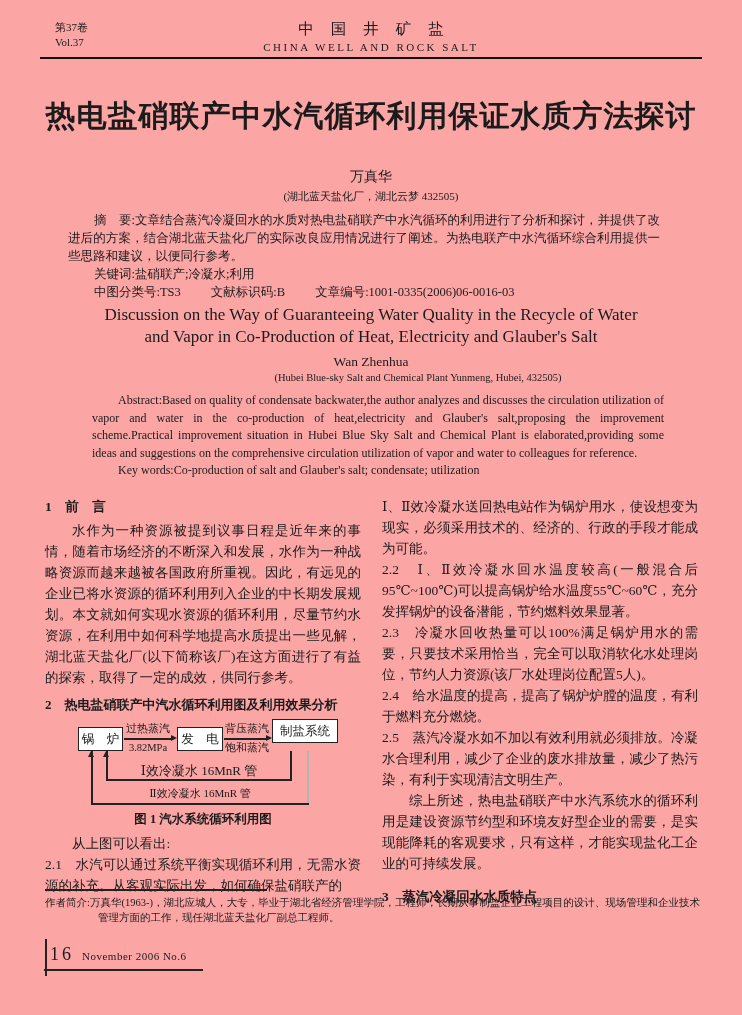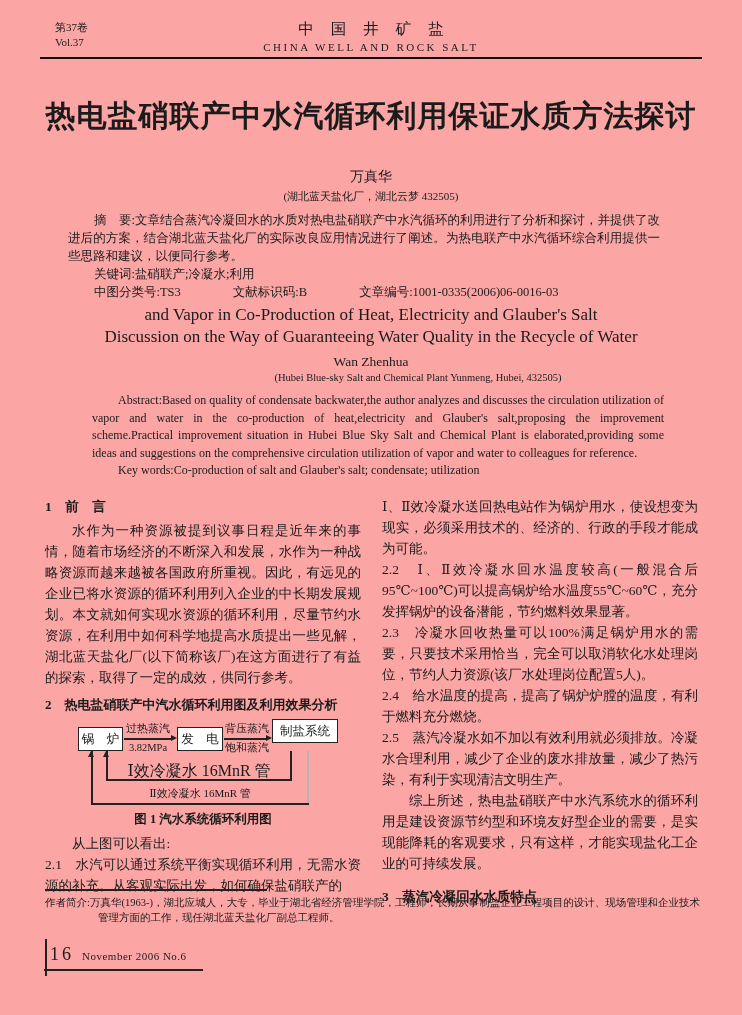"中图分类号:TS3" .clc-row { gap: 52px -> 30px }
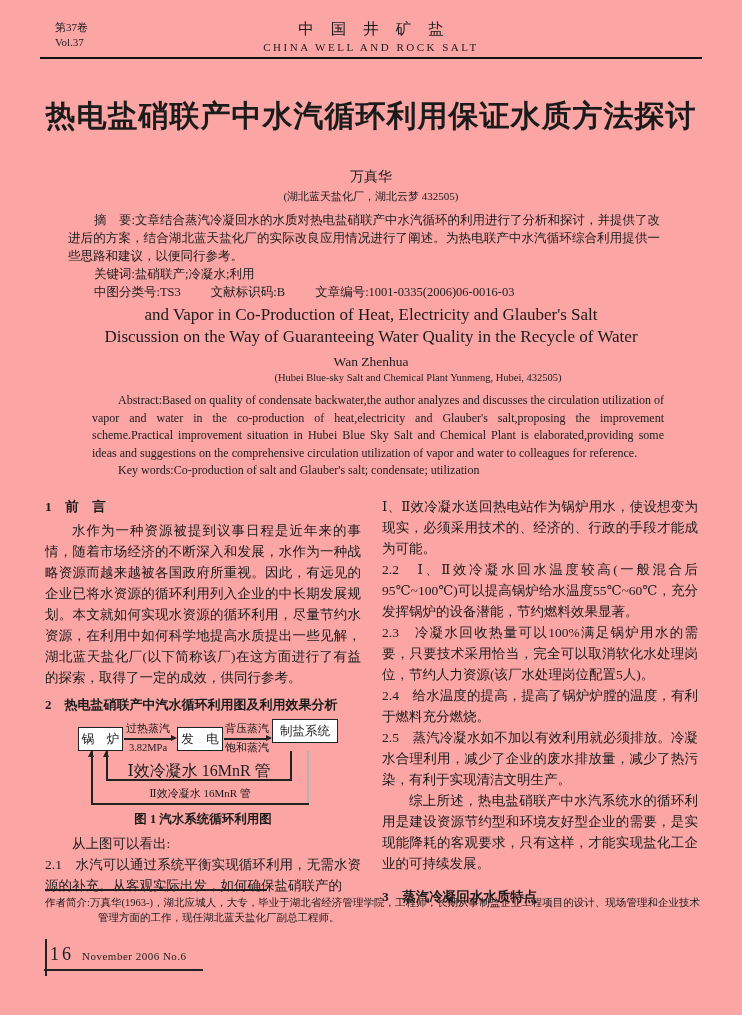"and Vapor in Co-Production of" div { order: before "Discussion on the Way of" -> after "Discussion on the Way of" }
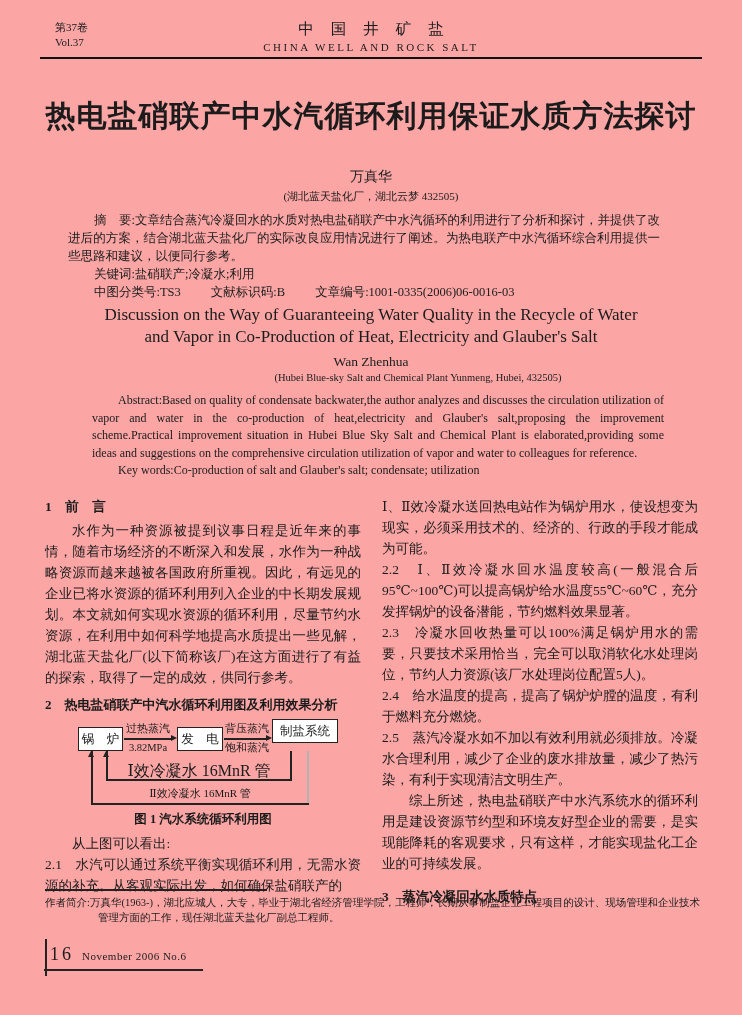"Ⅰ效冷凝水 16MnR 管" .labI { font-size: 16px -> 13px }
